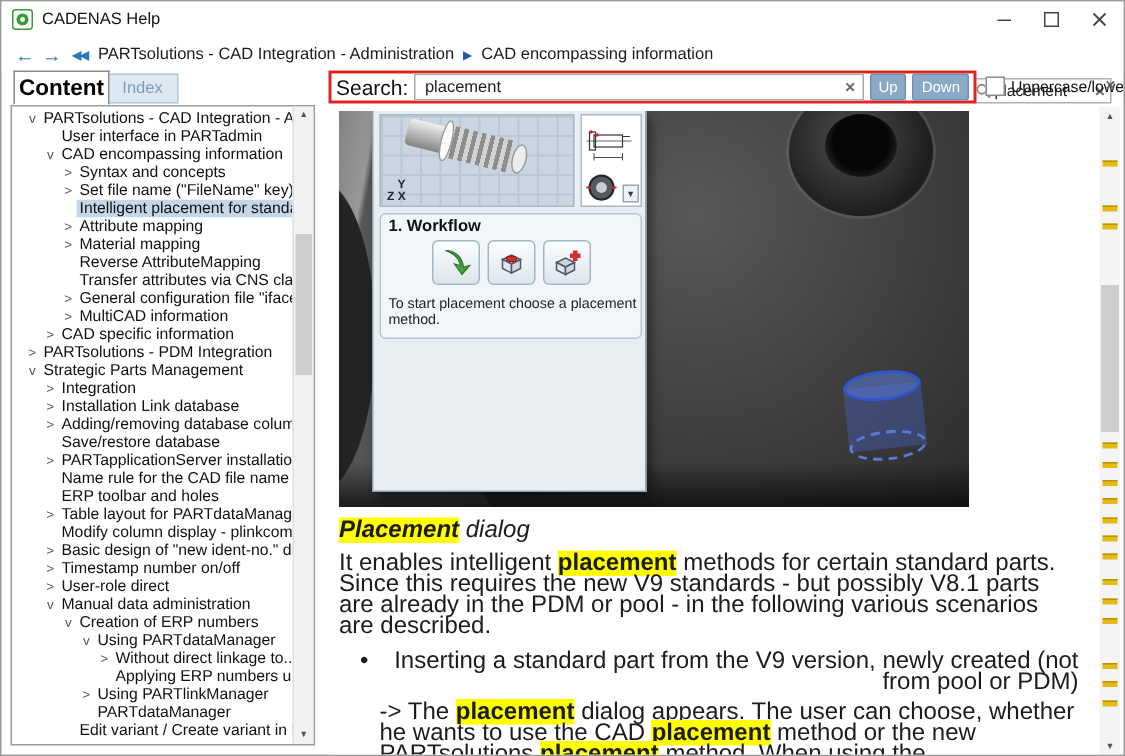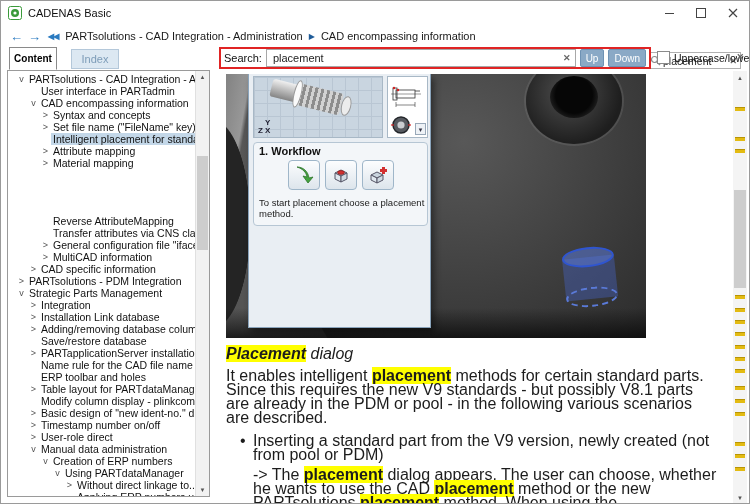"CADENAS Basic" span.title-text { text: Basic -> Help }
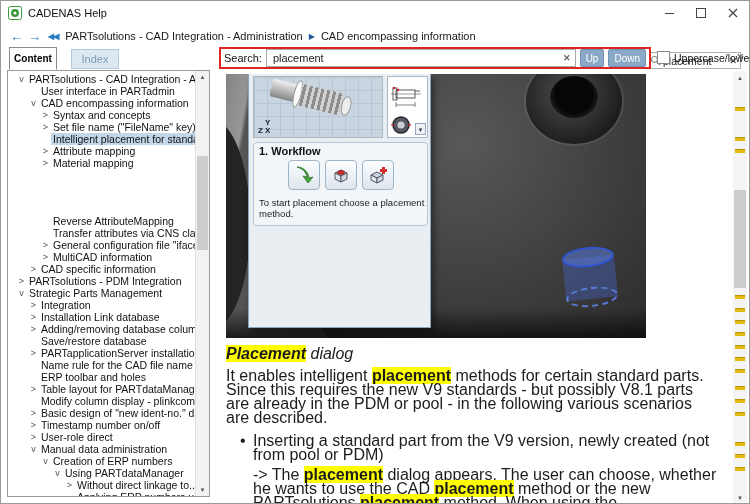"Content" .tab-content { font-size: 10px -> 15px; width: 48px -> 64px }
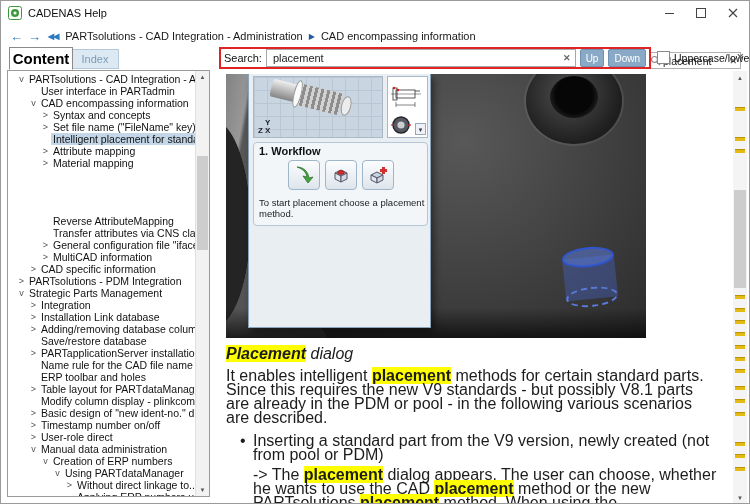"Search:" .search-label { font-size: 11px -> 14px }
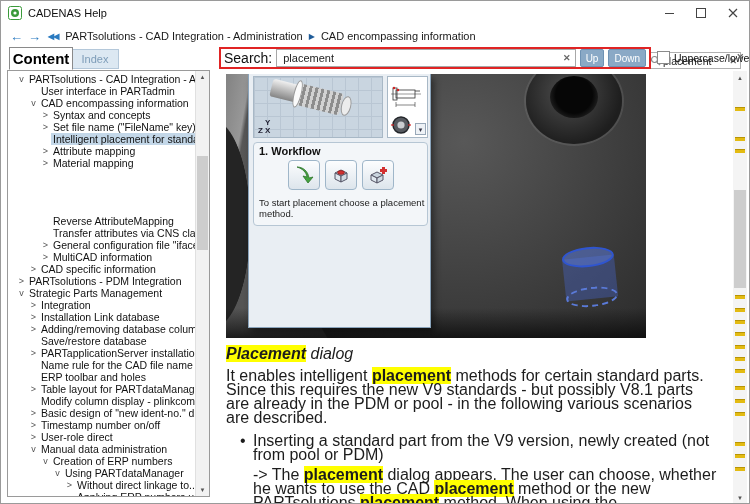"Reverse AttributeMapping" div.tree-row { margin-top: 46px -> none }
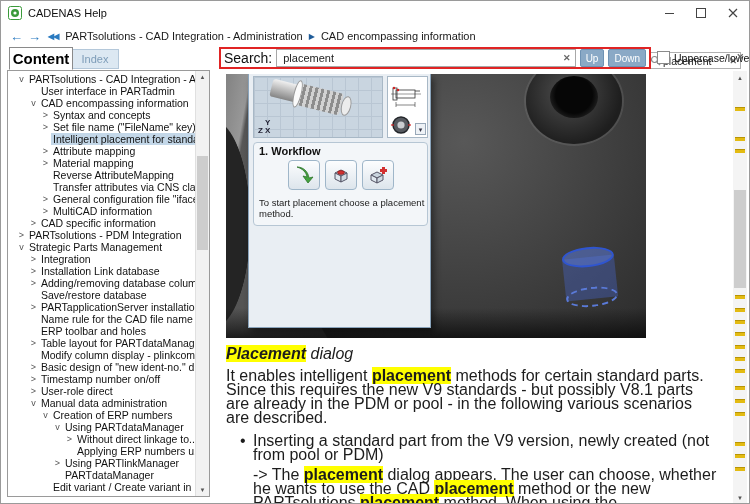"Inserting a standard part from" .blk-bullet { text-align: none -> right }
